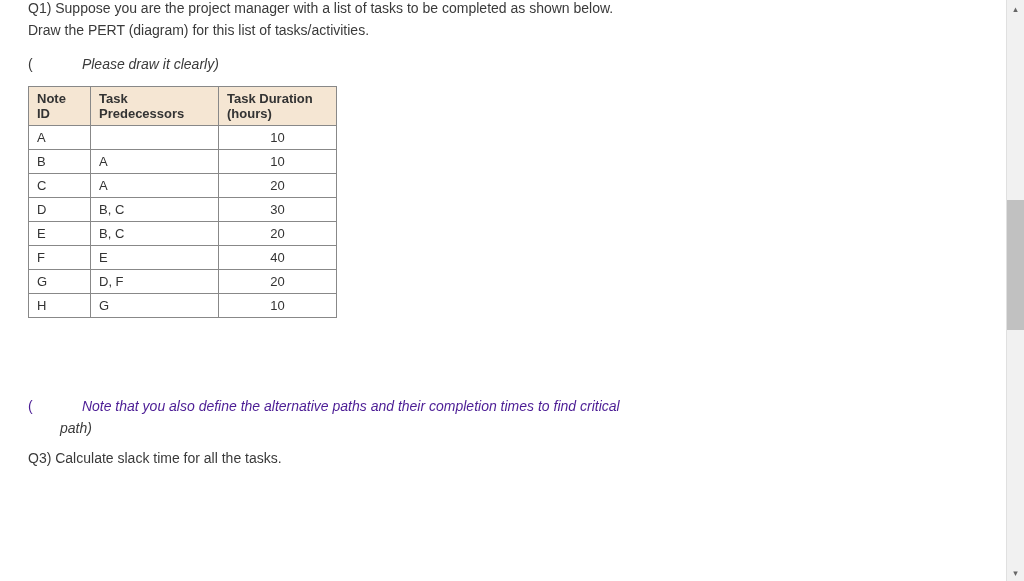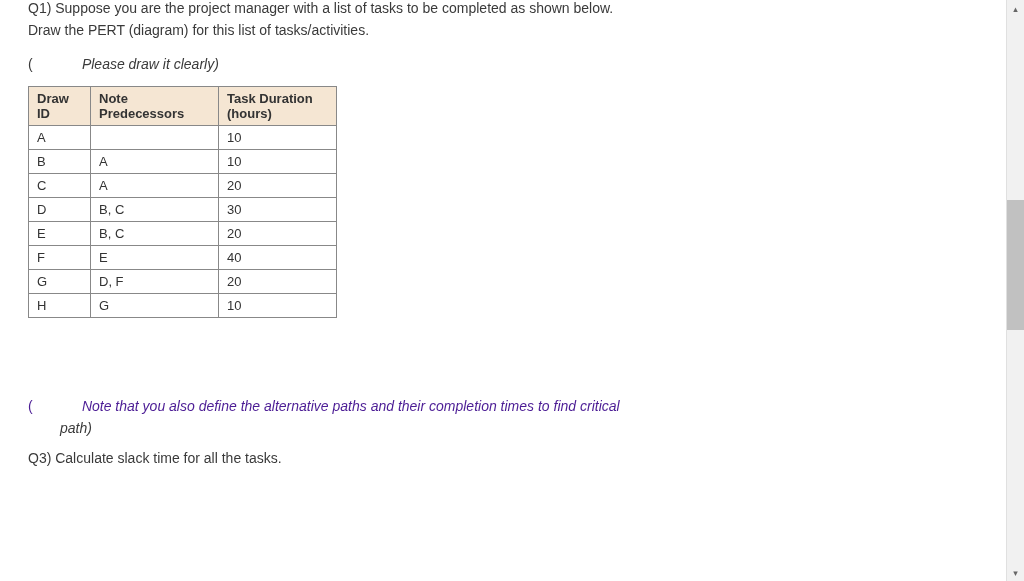"Draw ID" th.col-id { text: Draw -> Note }
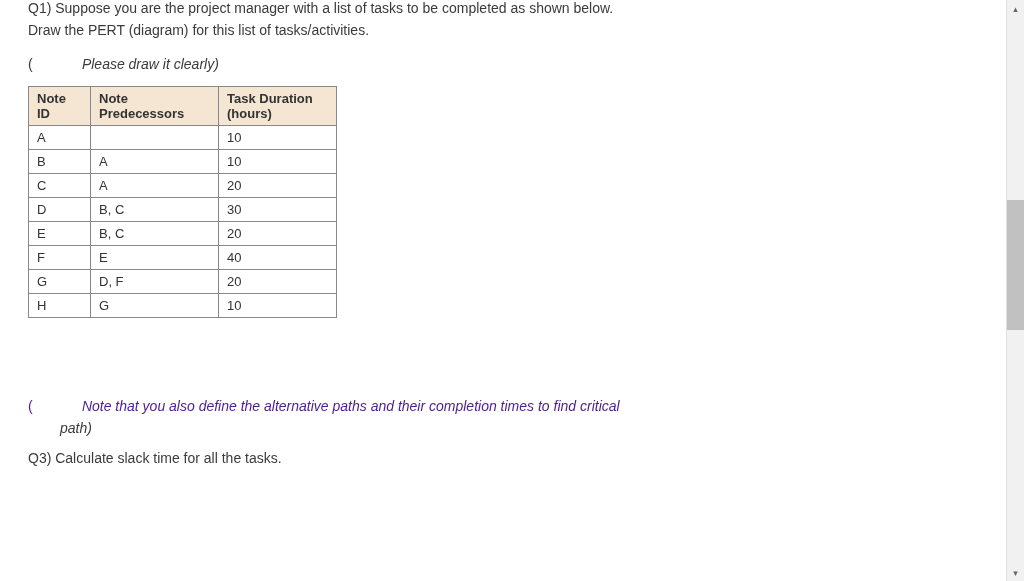"Note Predecessors" th.col-pred { text: Note -> Task }
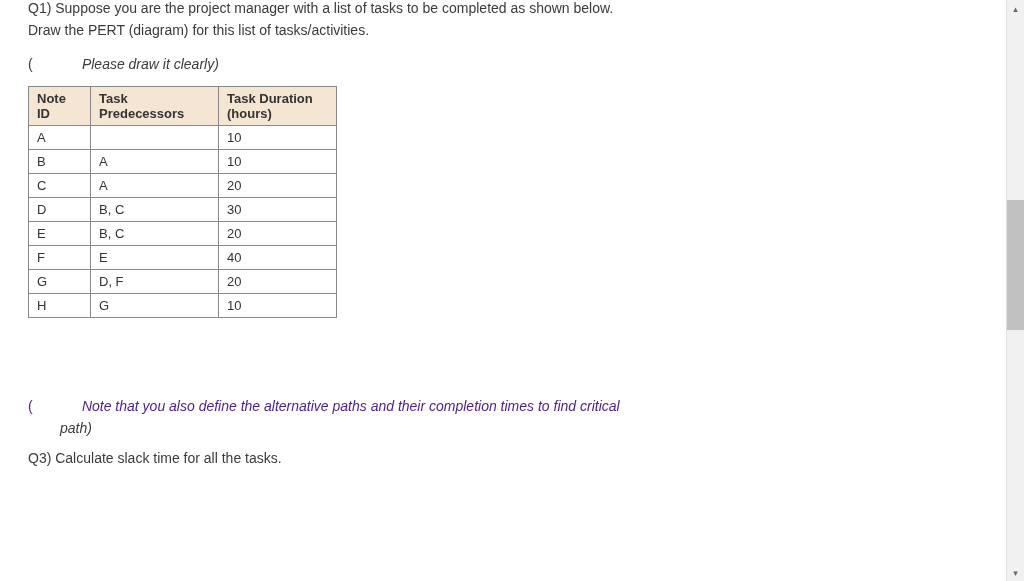"10" table.tasks td.num { text-align: left -> center }
